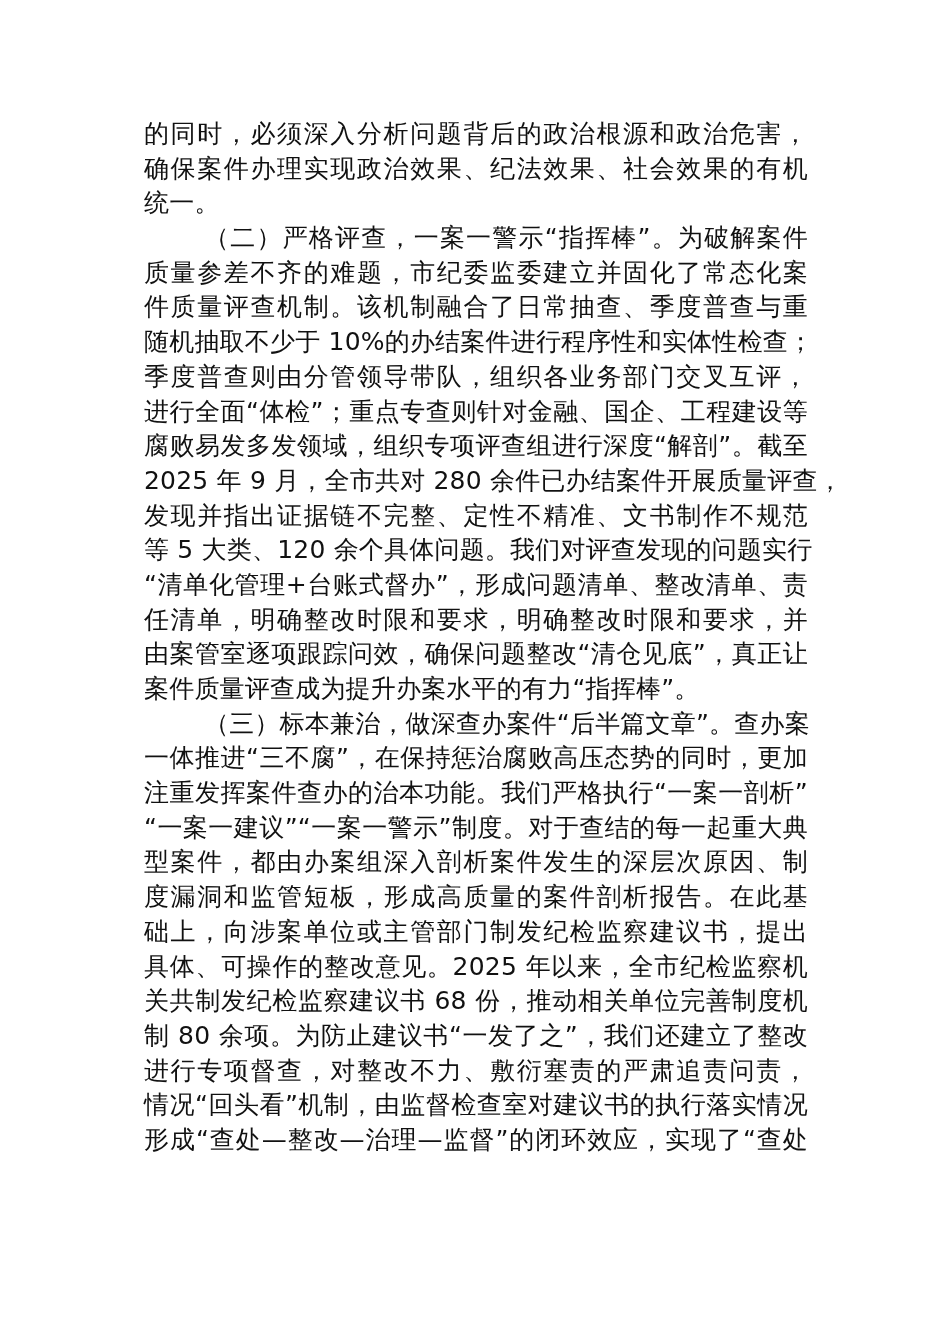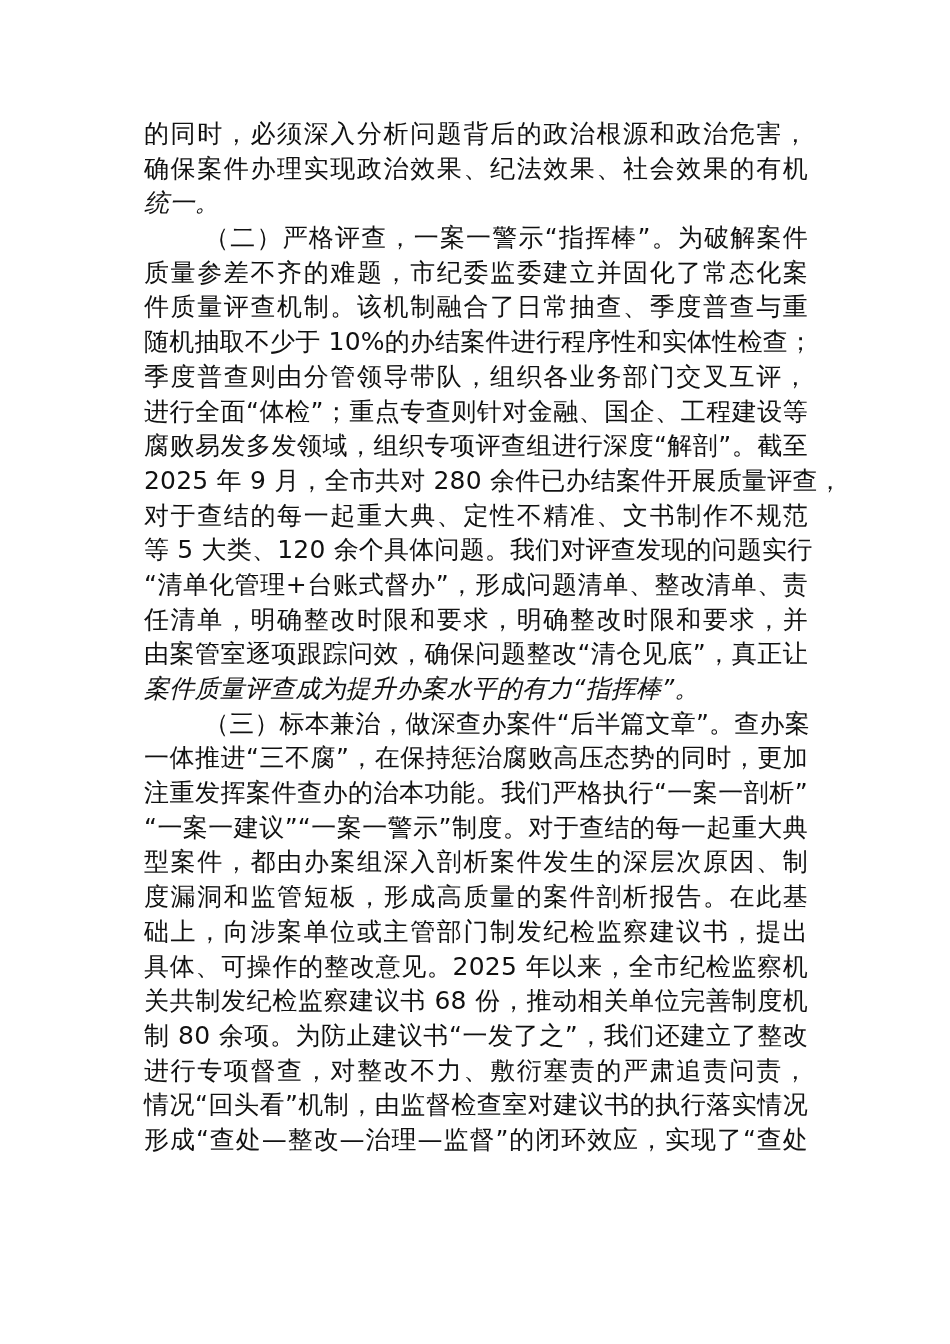"统一。" .line.last { font-style: italic -> none }
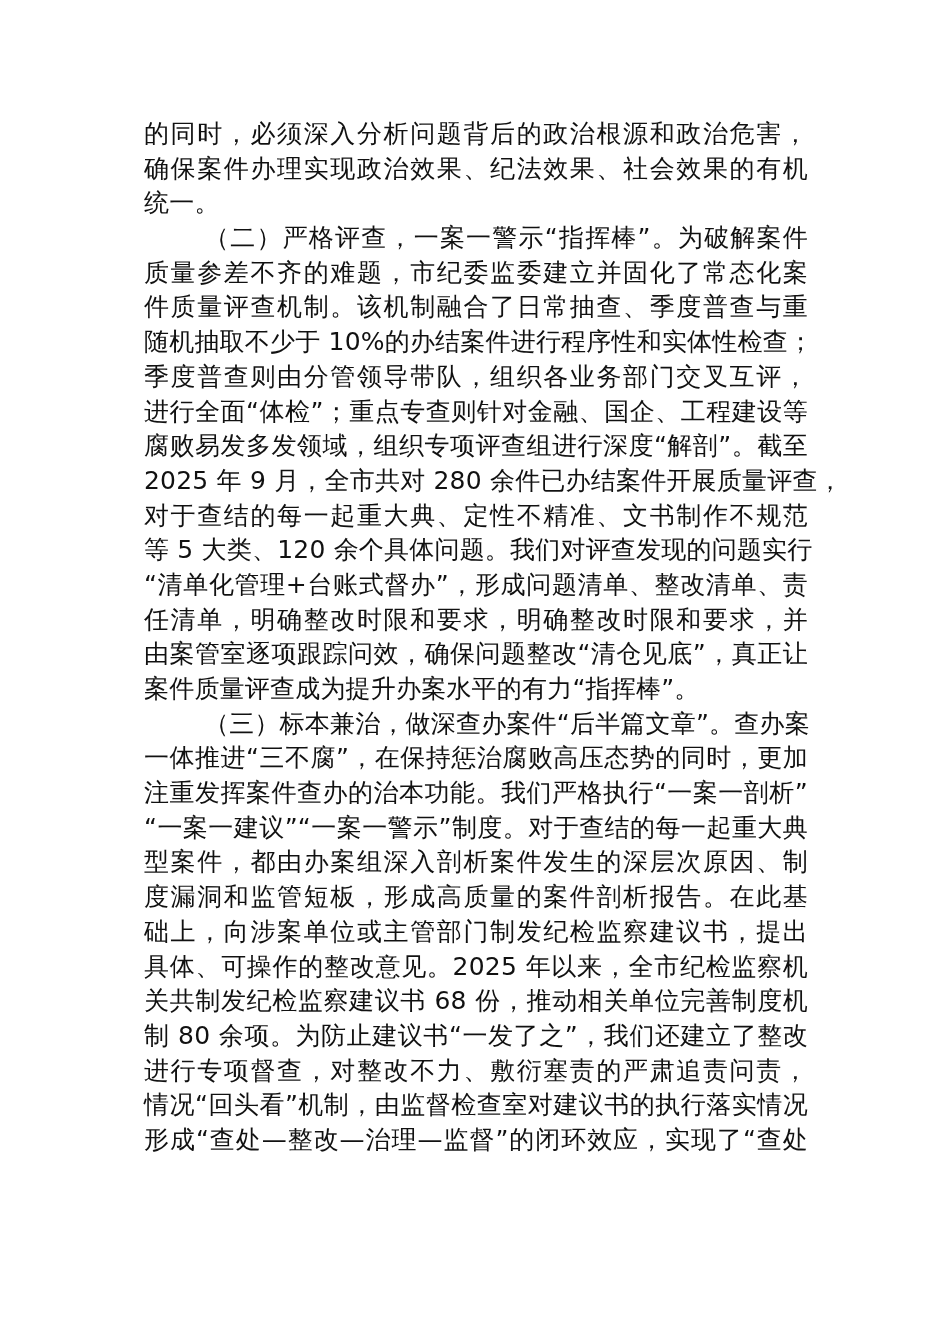"对于查结的每一起重大典、定性不精准、文书制作不规范" span.line { text: 对于查结的每一起重大典 -> 发现并指出证据链不完整 }
